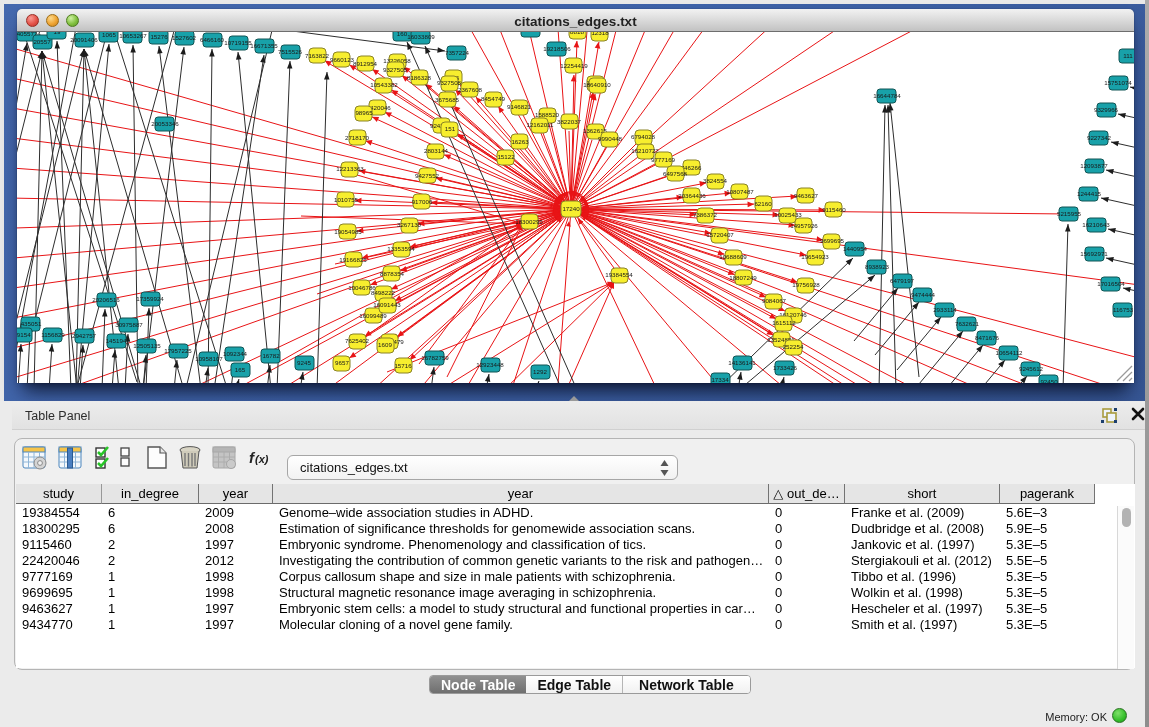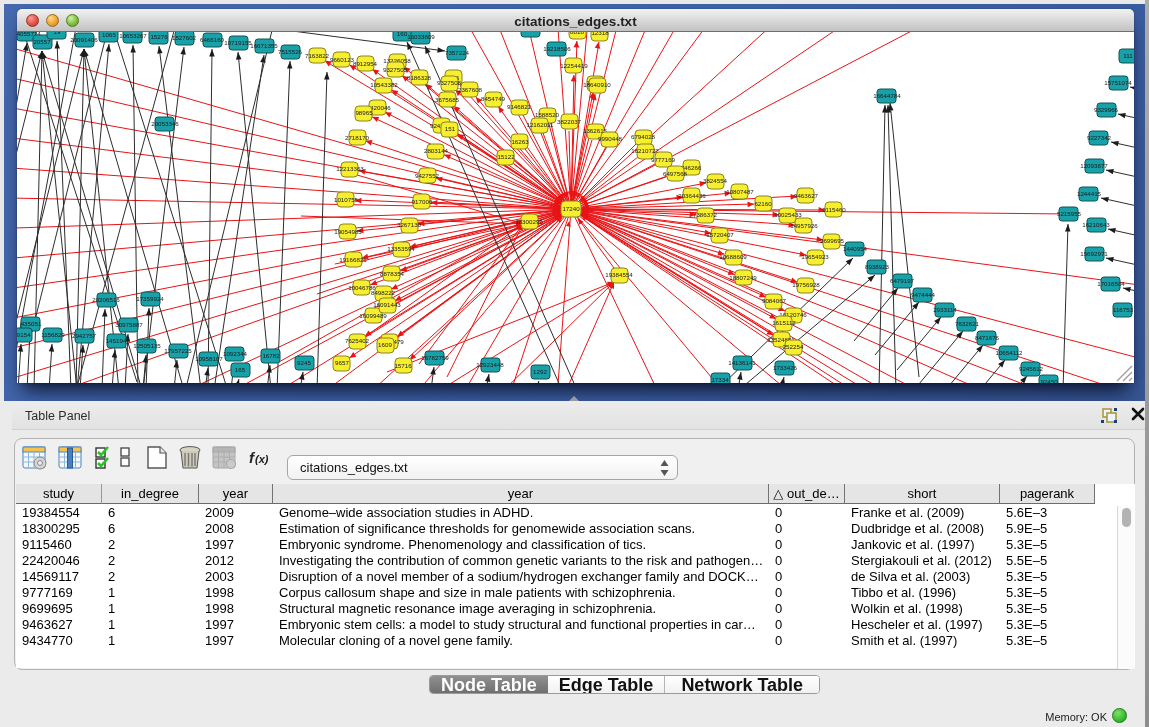"14569117" tr { html: <tr> <td>14569117</td> <td>2</td> <td>2003</td> <td>Disruption of a novel member of a sodium/hydrogen exchanger family and DOCK…</td> <td>0</td> <td>de Silva et al. (2003)</td> <td>5.3E–5</td> </tr> -> none }
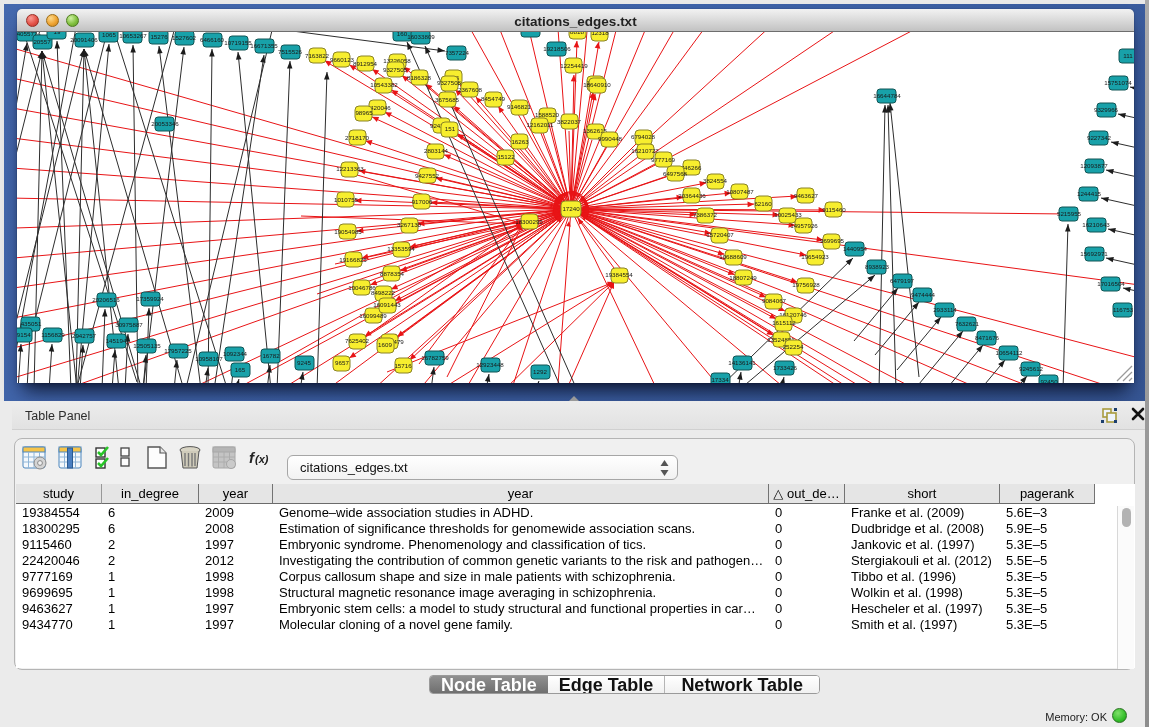"Node Table" .tab { font-size: 18px -> 14px }
